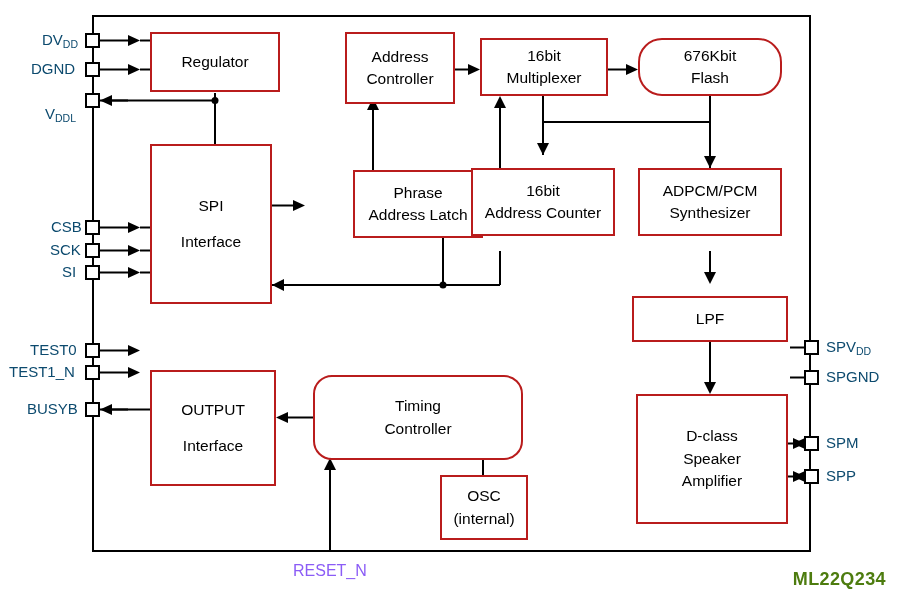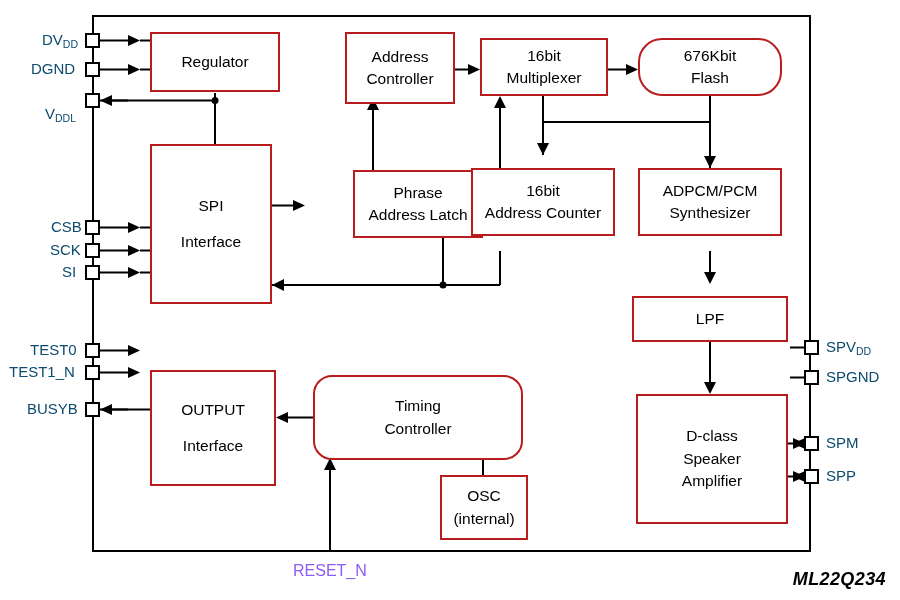"ML22Q234" .partno { color: #000000 -> #4d7c0f; font-style: italic -> none }
